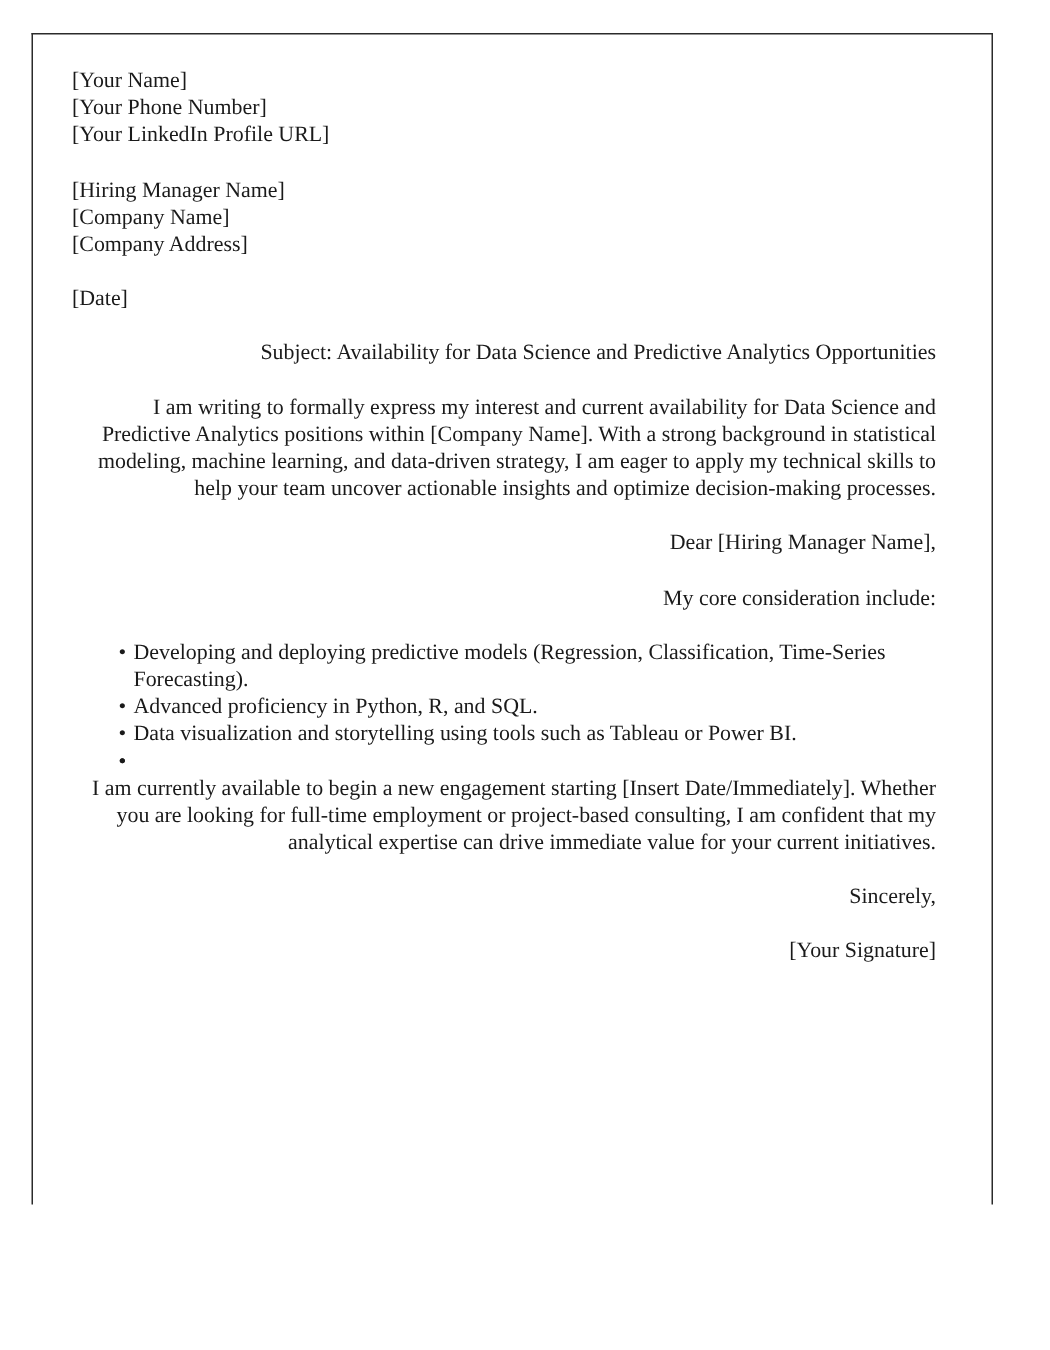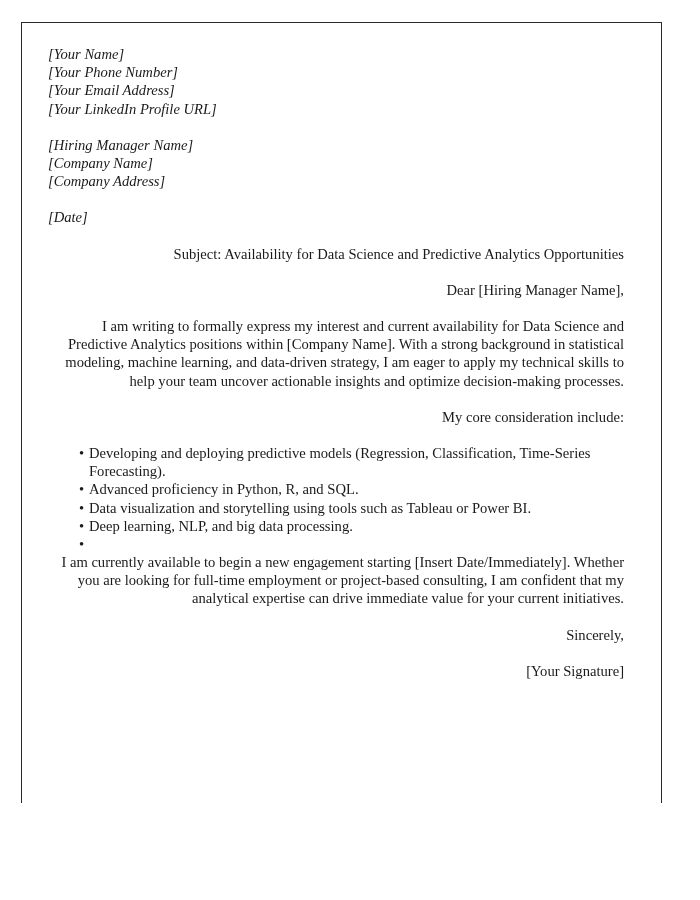"[Your Name]" .line { font-style: italic -> none }
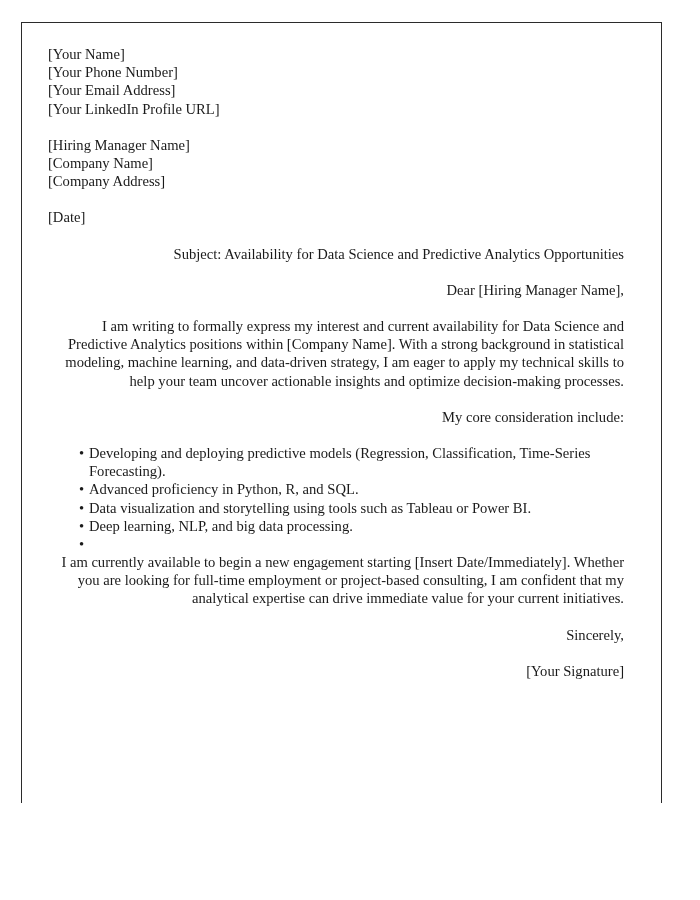"[Your Email Address]" span.line { html: <span>[Your Email Address]</span> -> none }
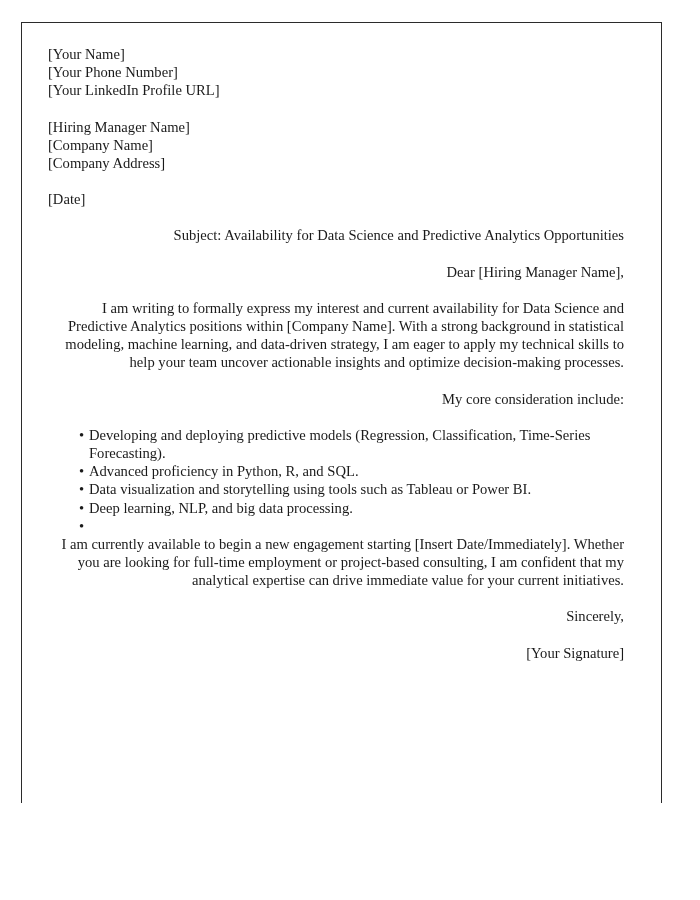"Dear [Hiring Manager Name]," p.para { order: before "I am writing to formally" -> after "I am writing to formally" }
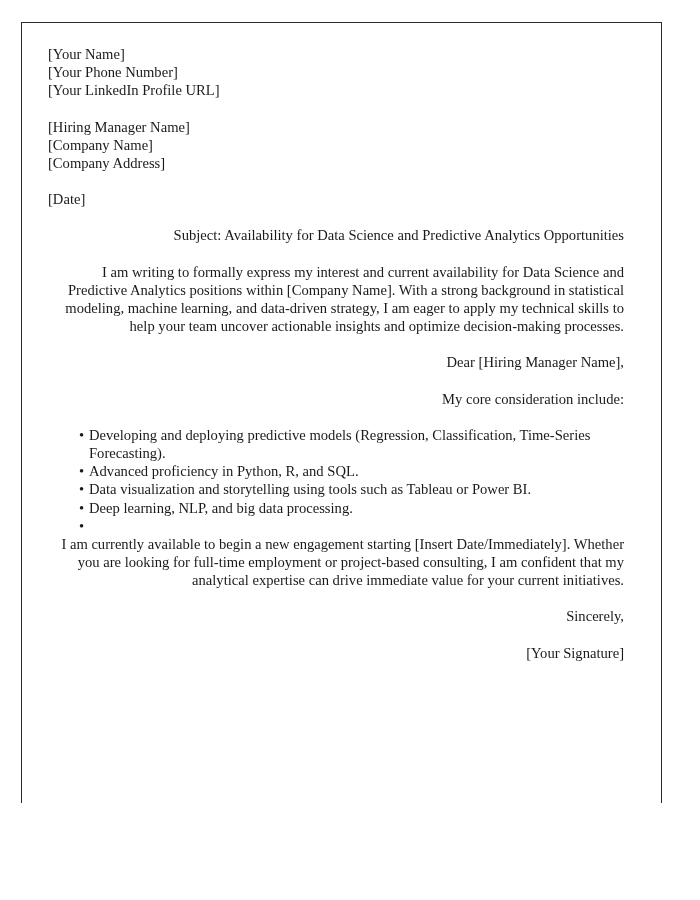"Deep learning, NLP, and big" span { html: <span>Deep learning, NLP, and big data processing.</span> -> none }
